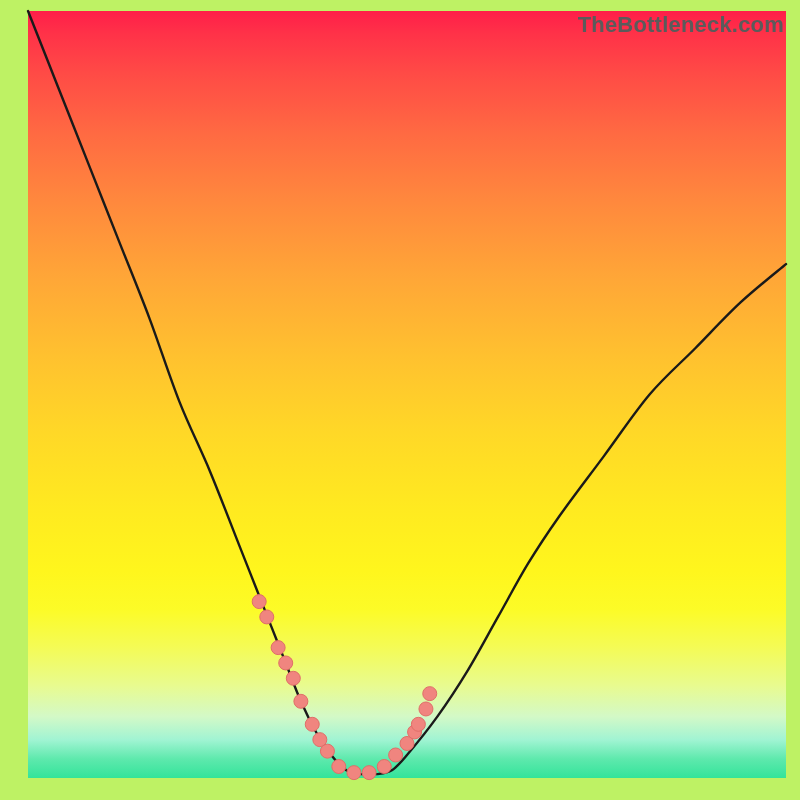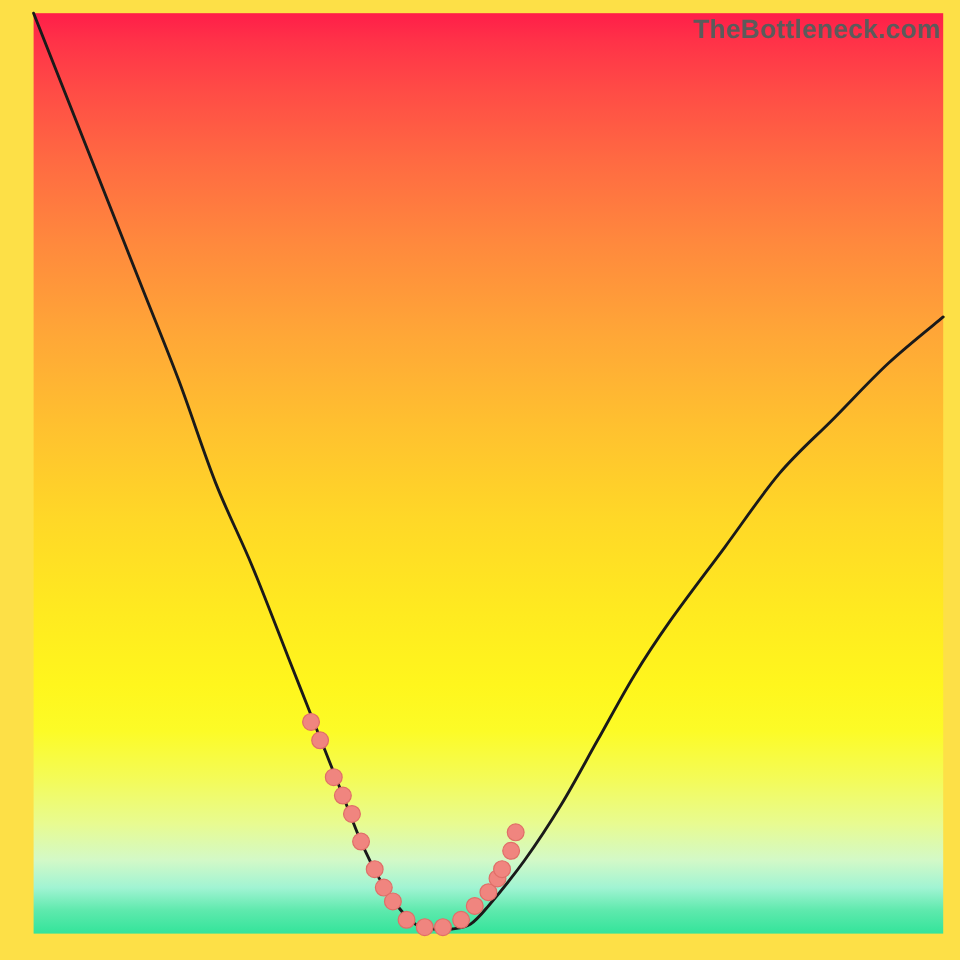"TheBottleneck.com" .stage { background: #fde047 -> #bef264 }
